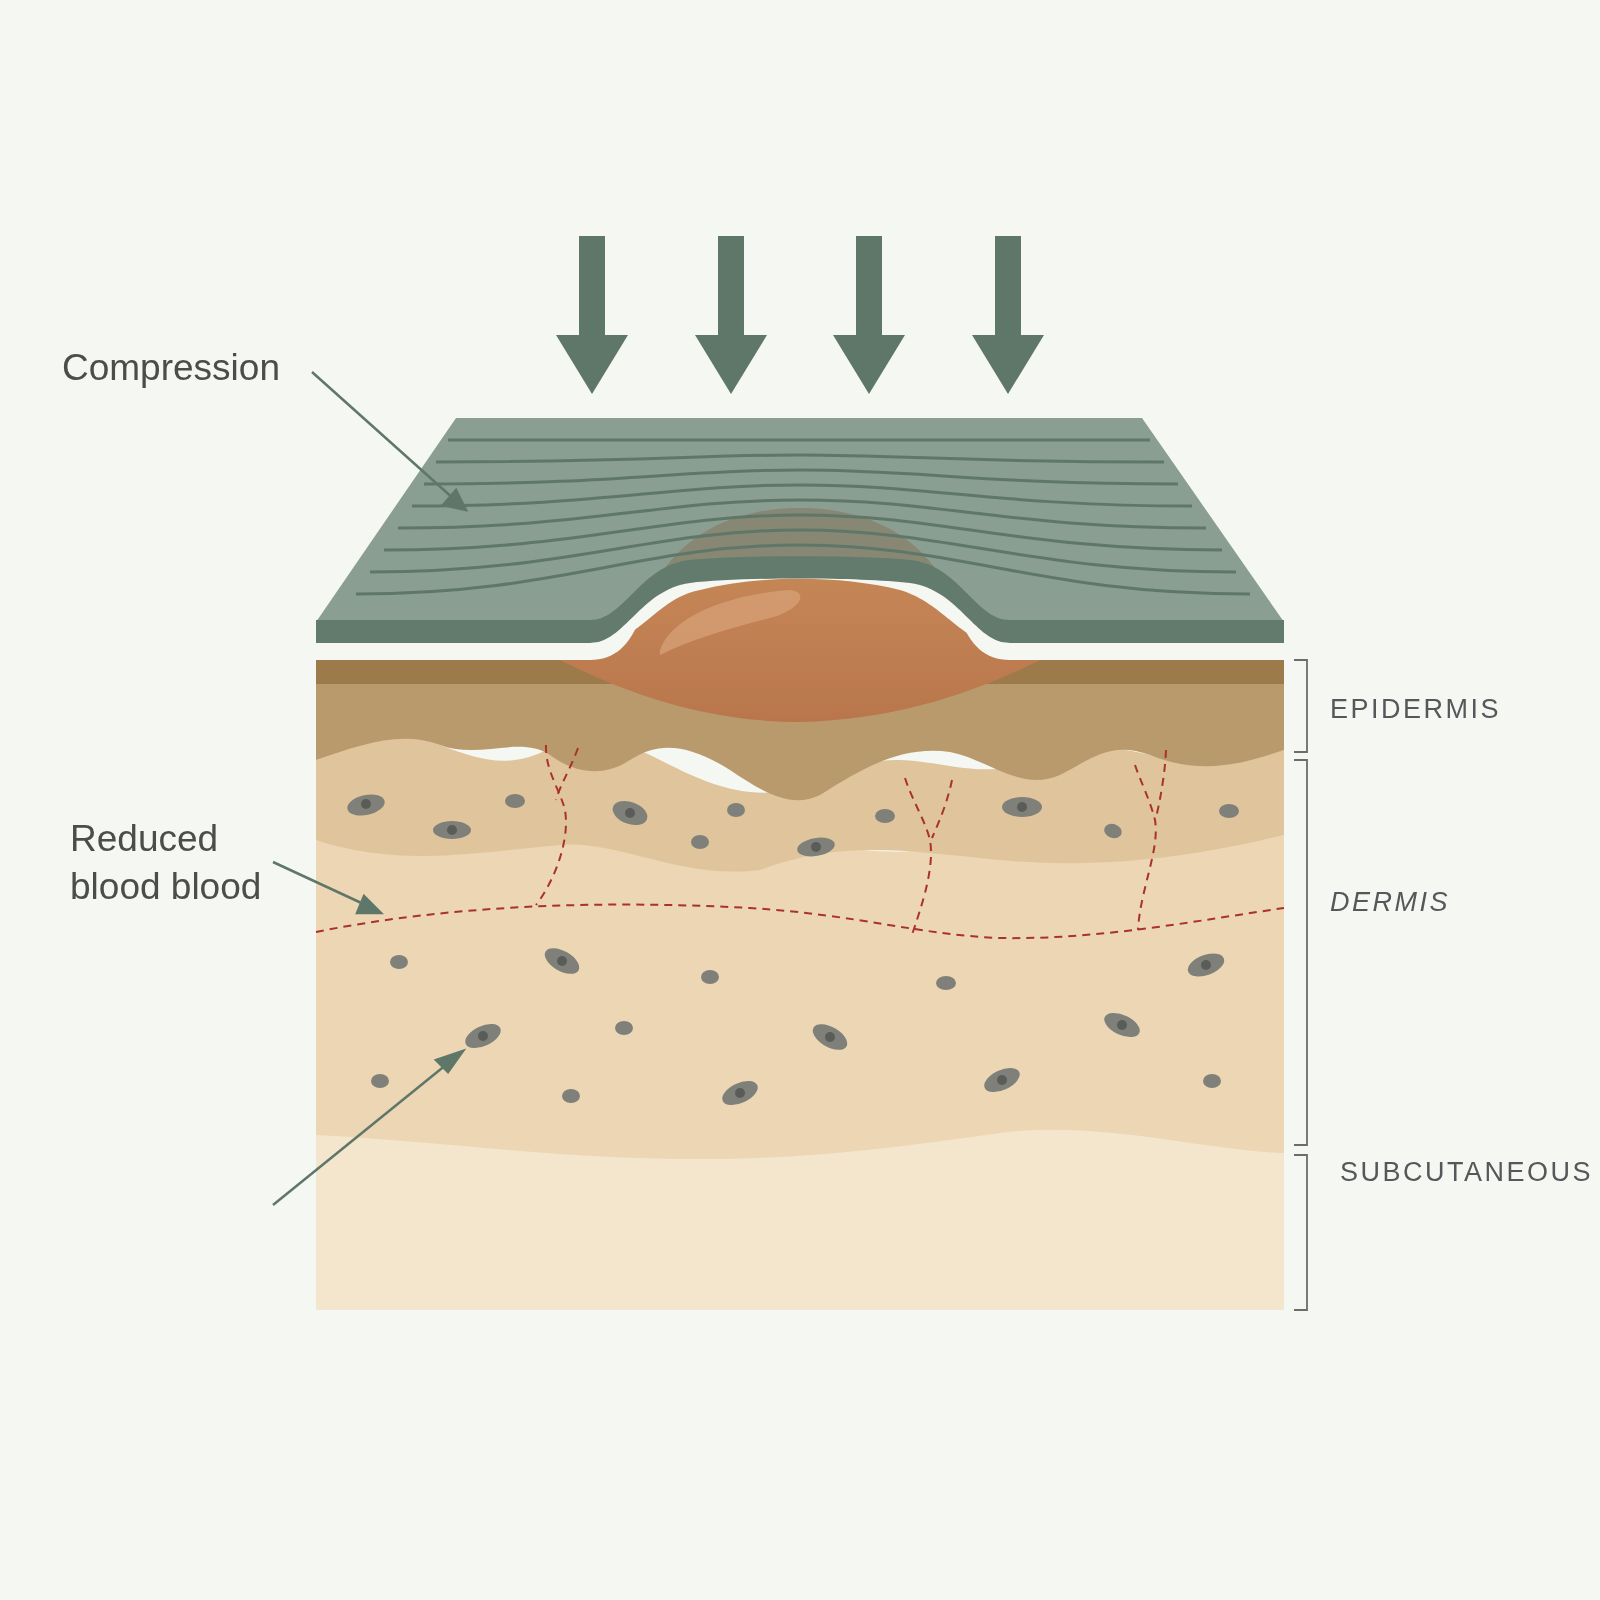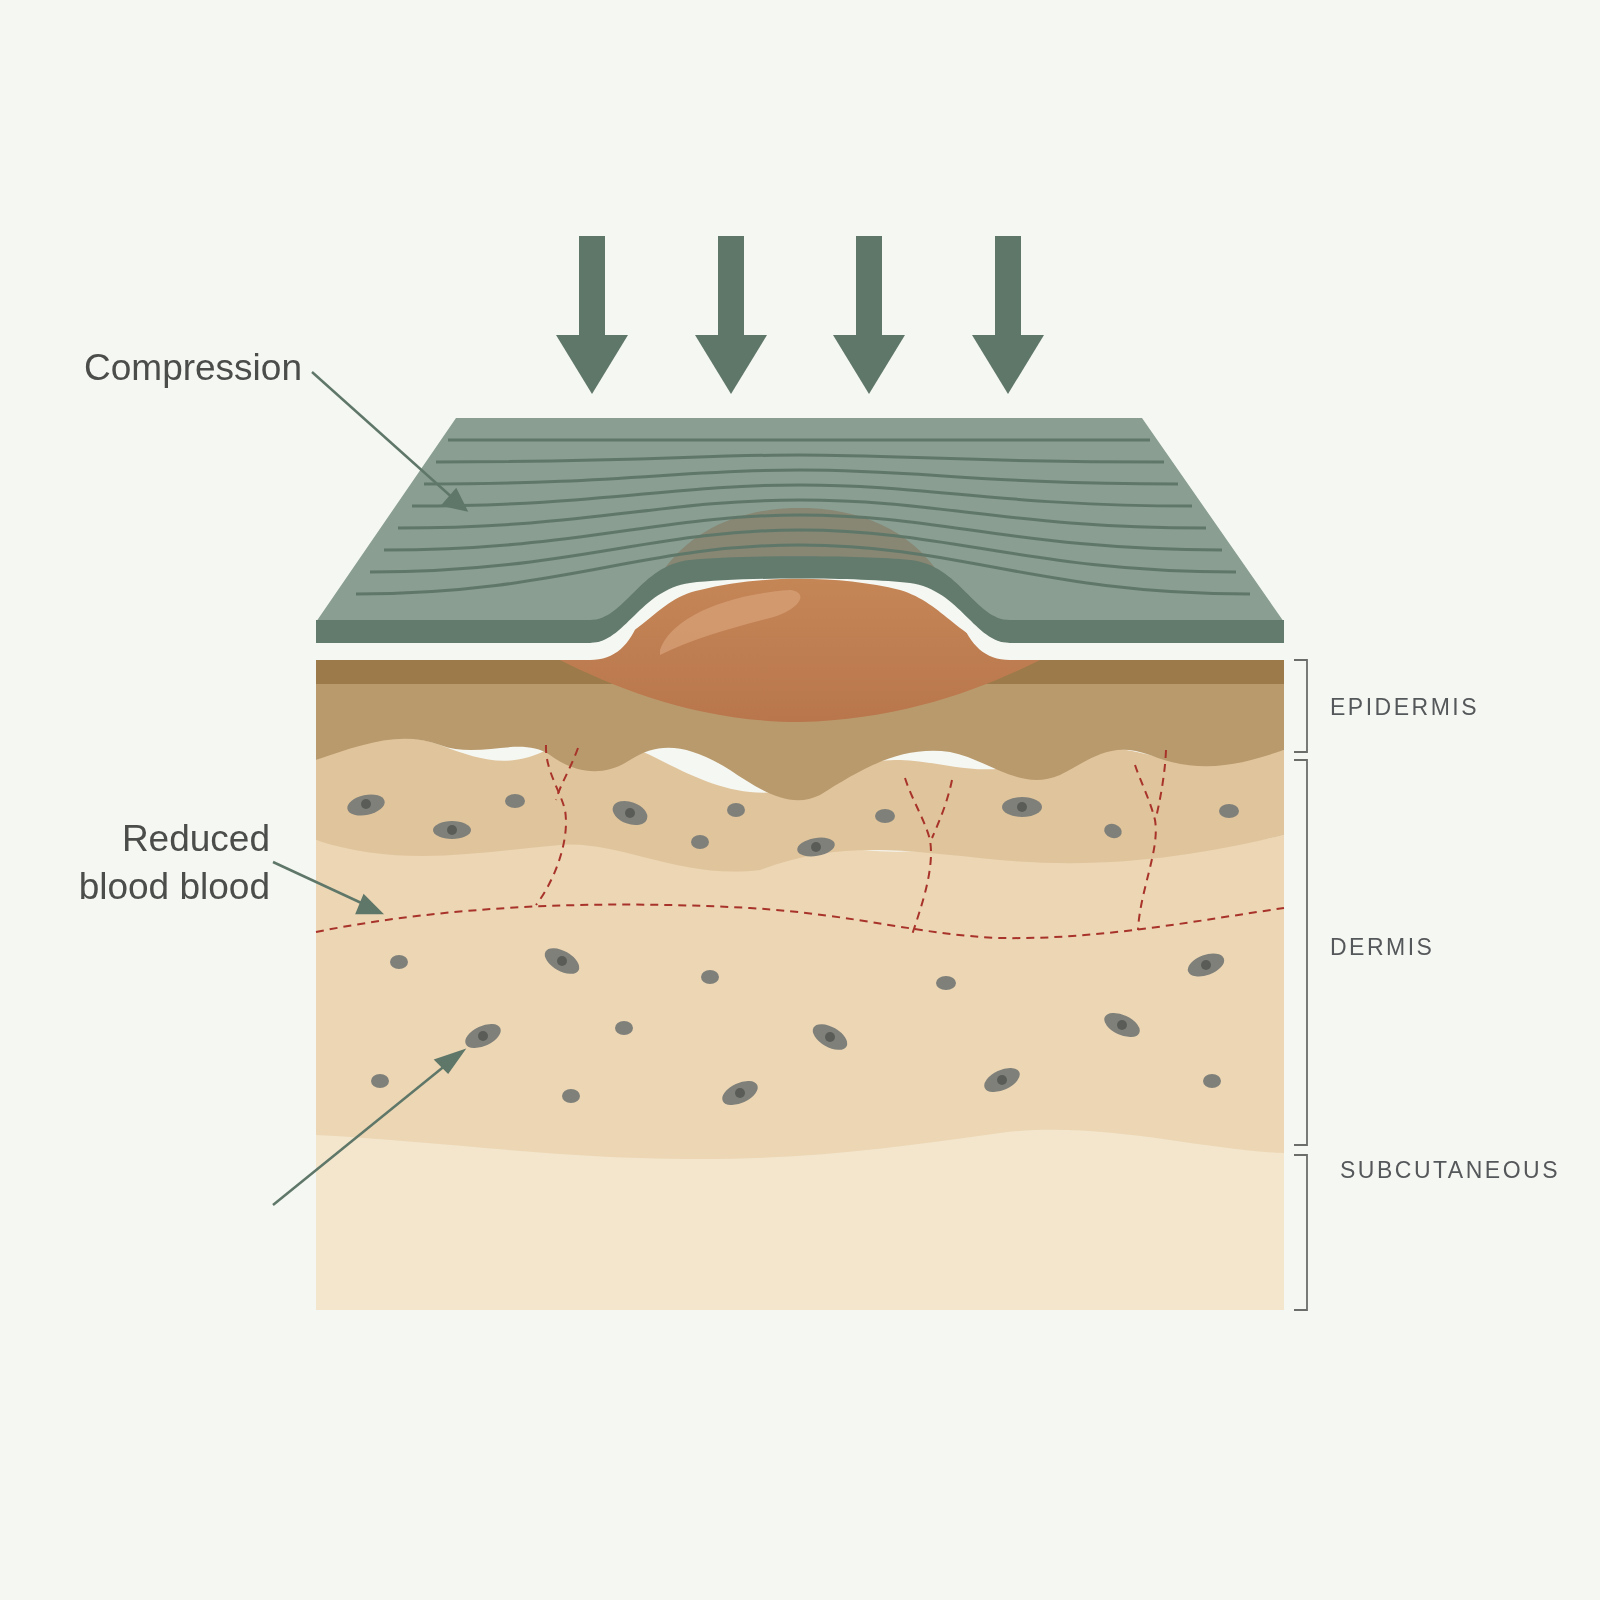"Compression" .callout { text-align: right -> left }
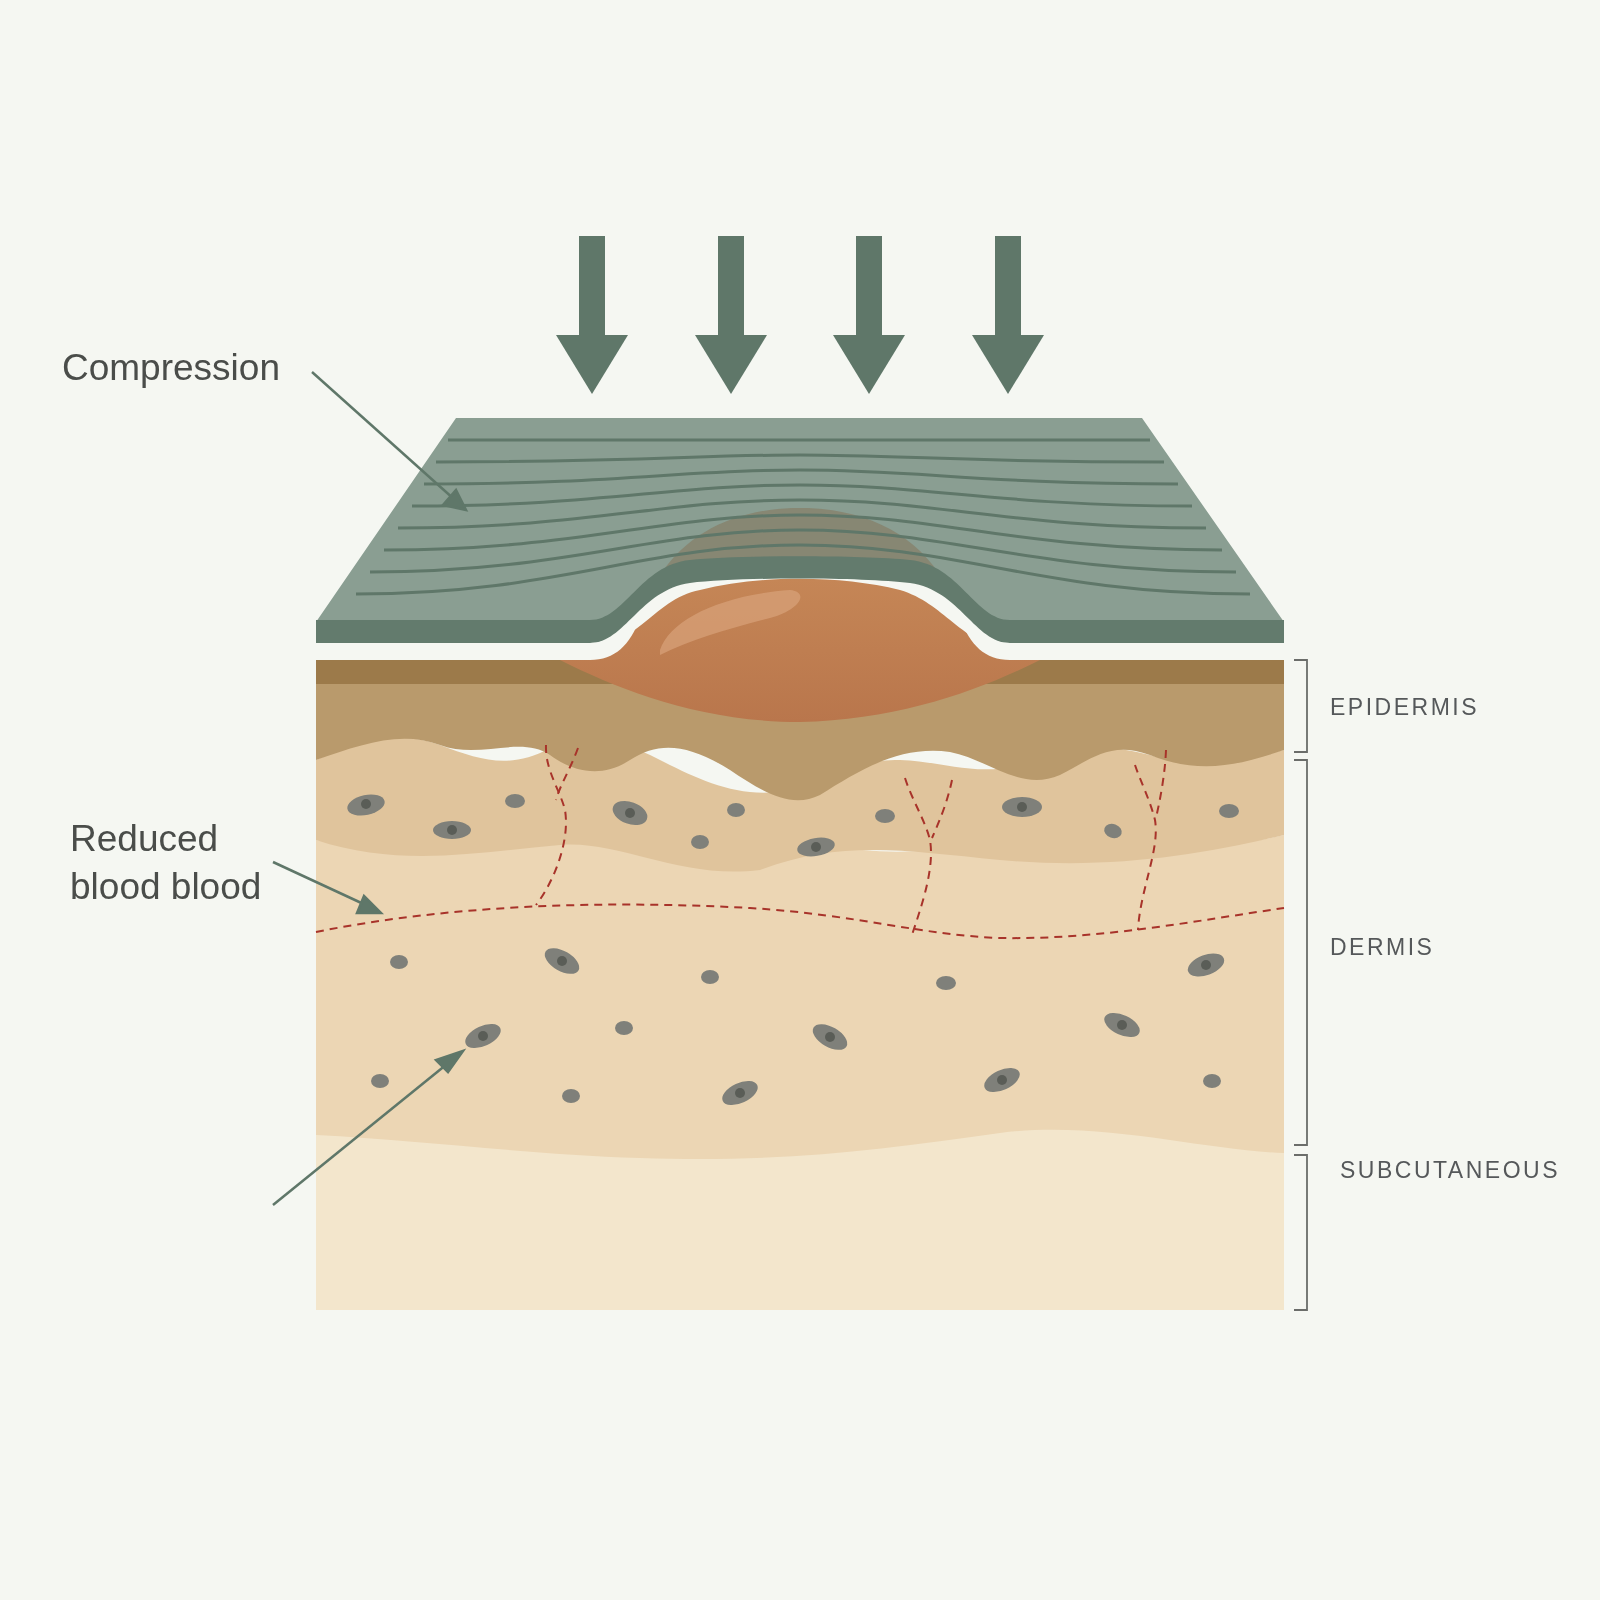"EPIDERMIS" .layer-label { font-size: 23px -> 27px }
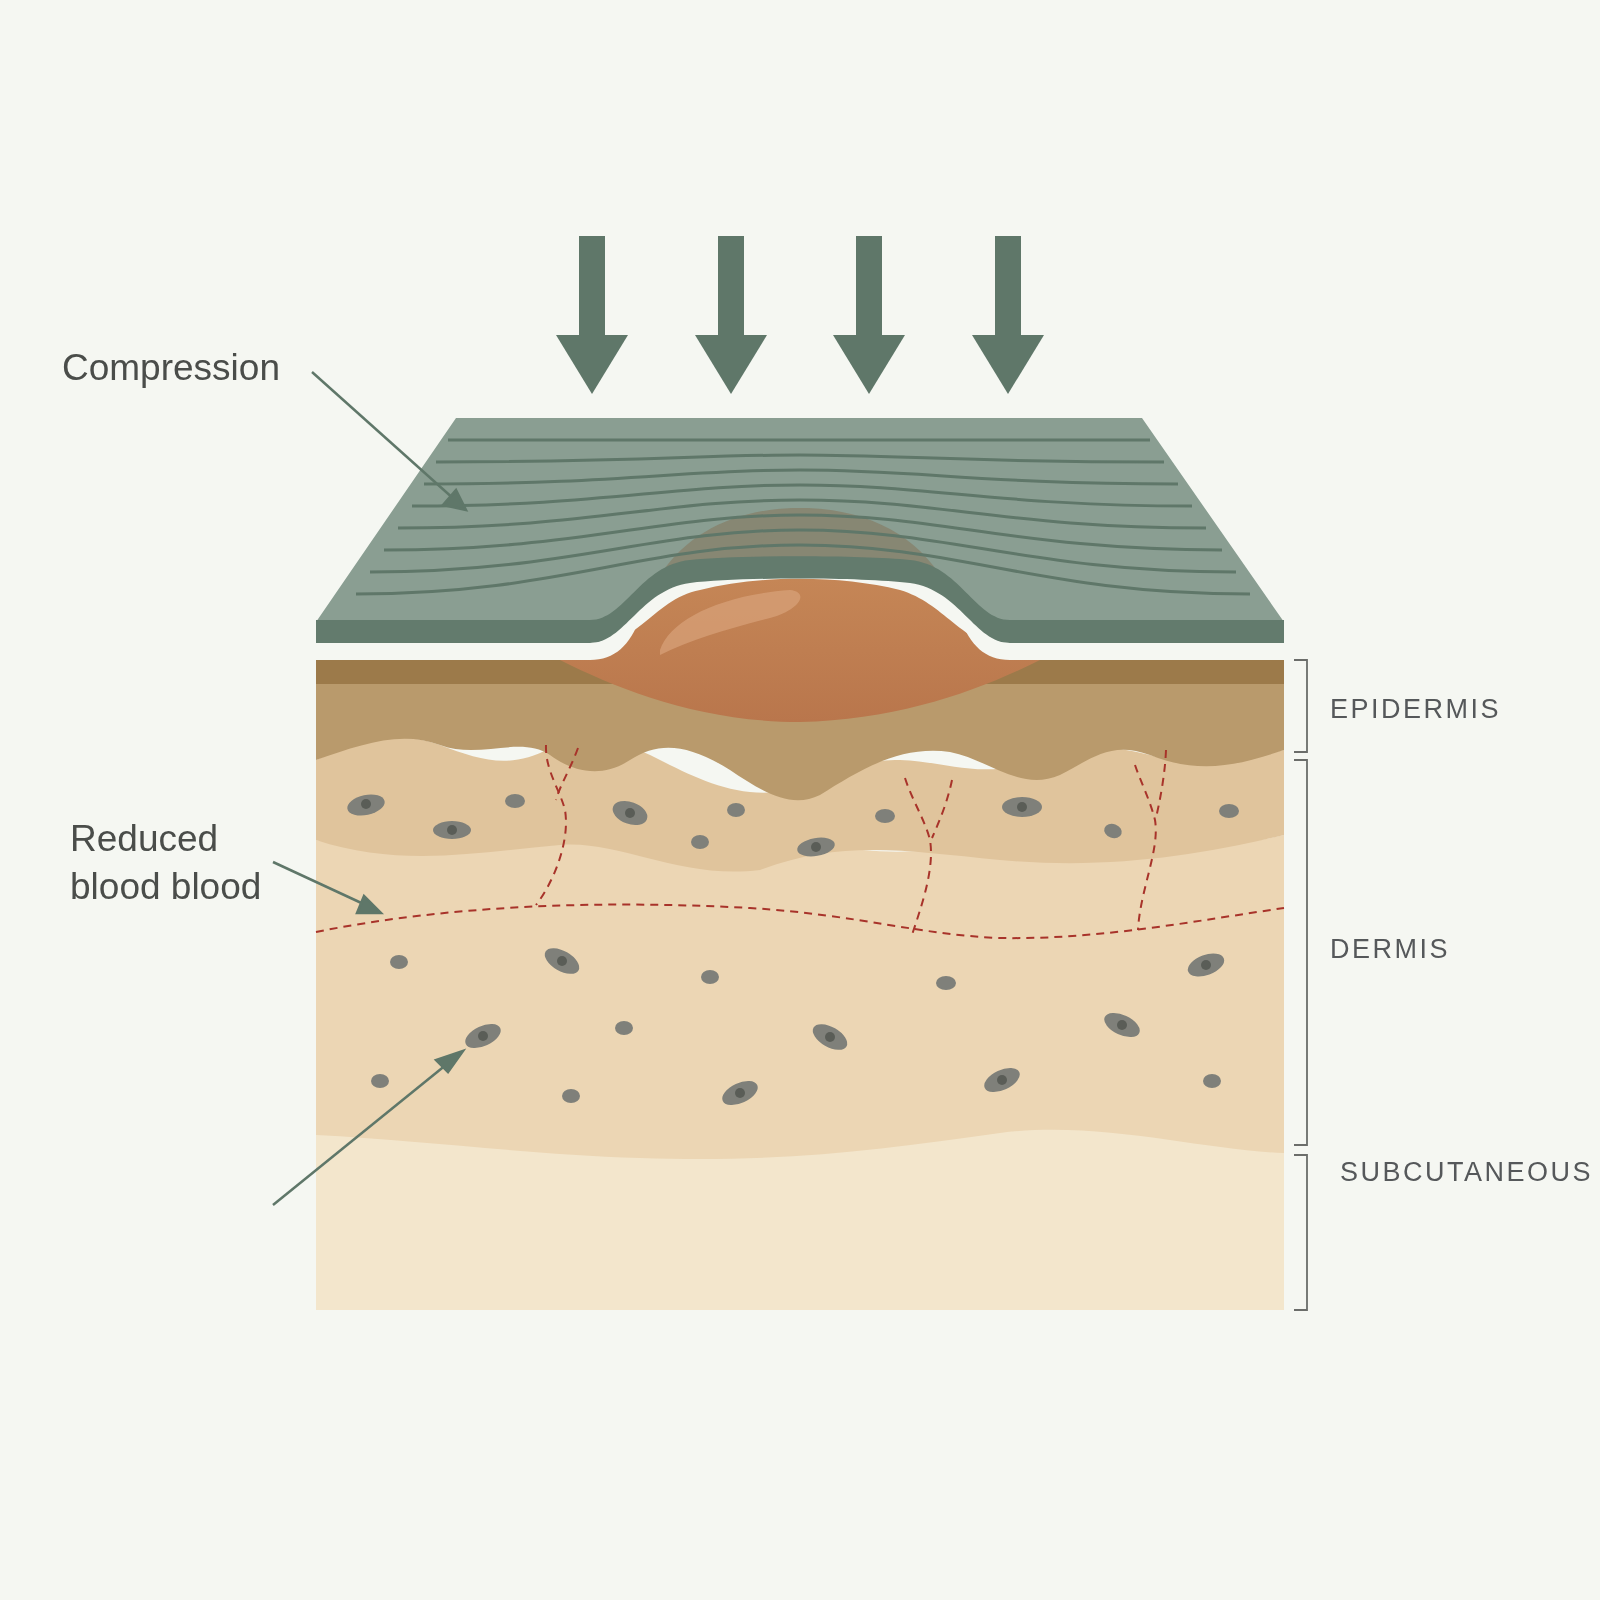"DERMIS" div.layer-label { font-style: none -> italic; top: 934px -> 887px }
